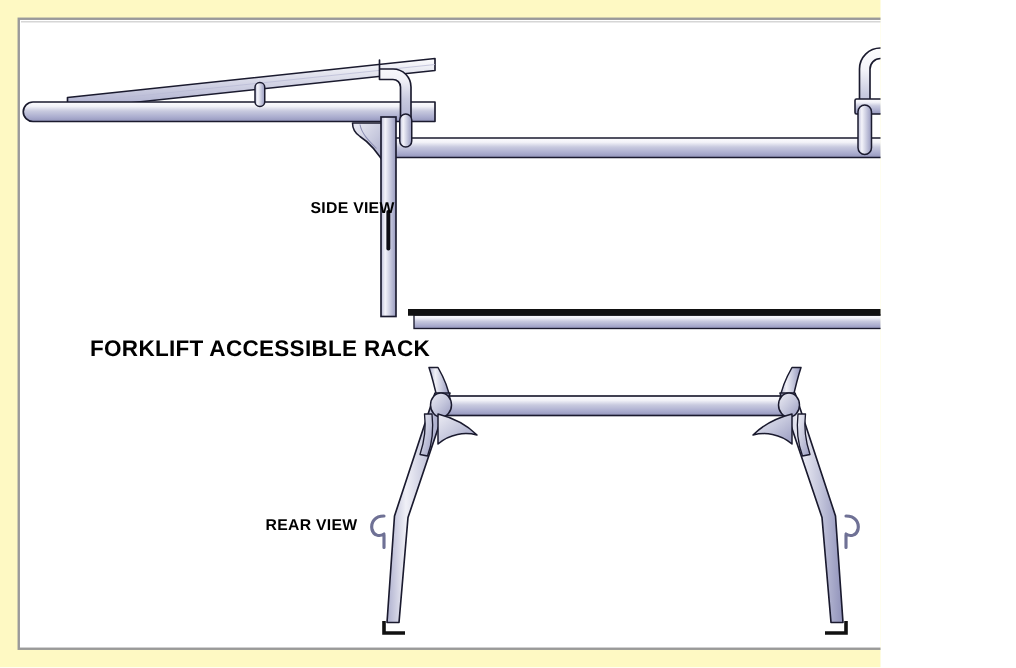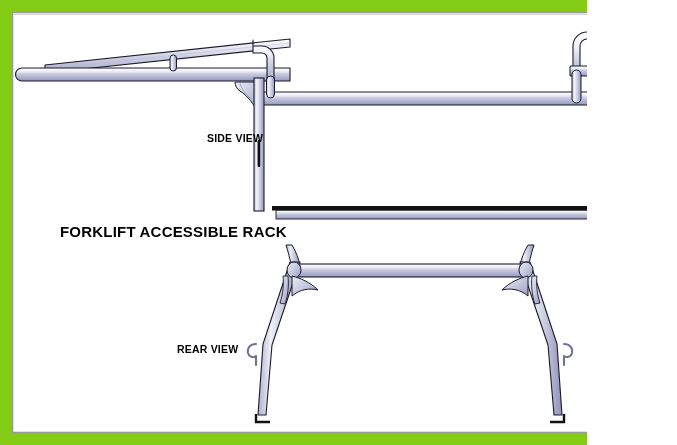"SIDE VIEW" #drawing-page { background: #84cc16 -> #fef9c3 }
